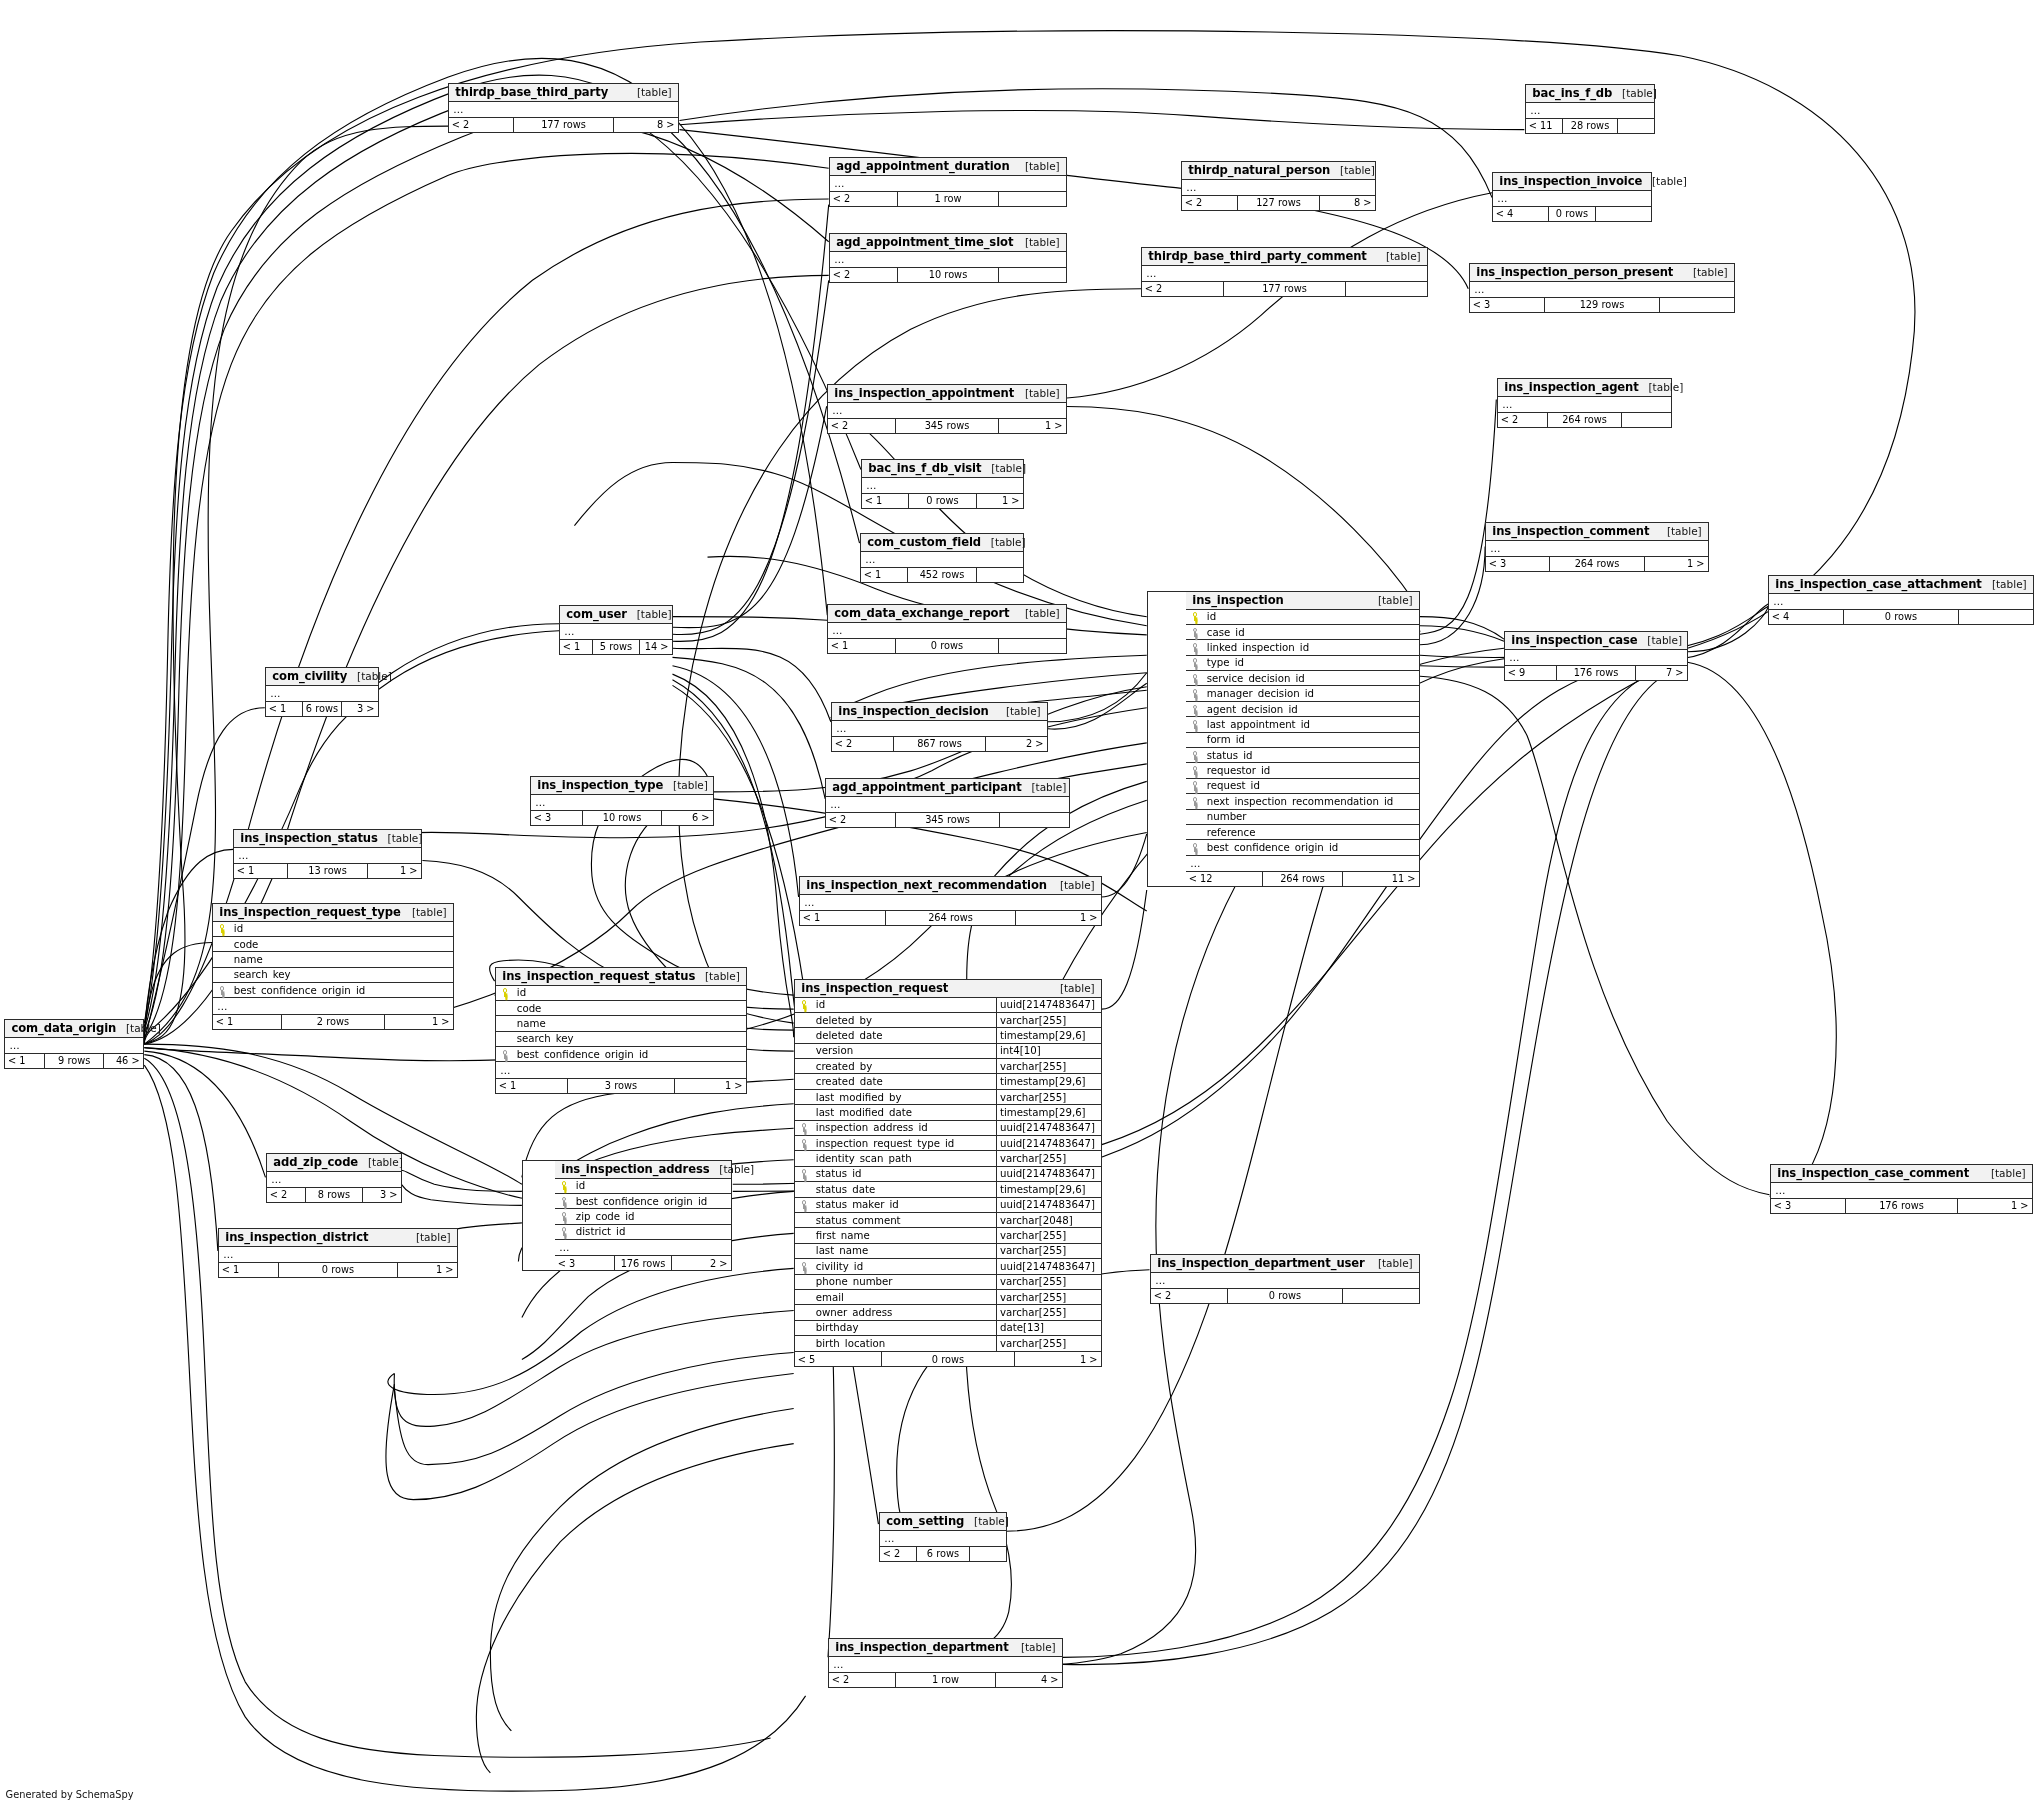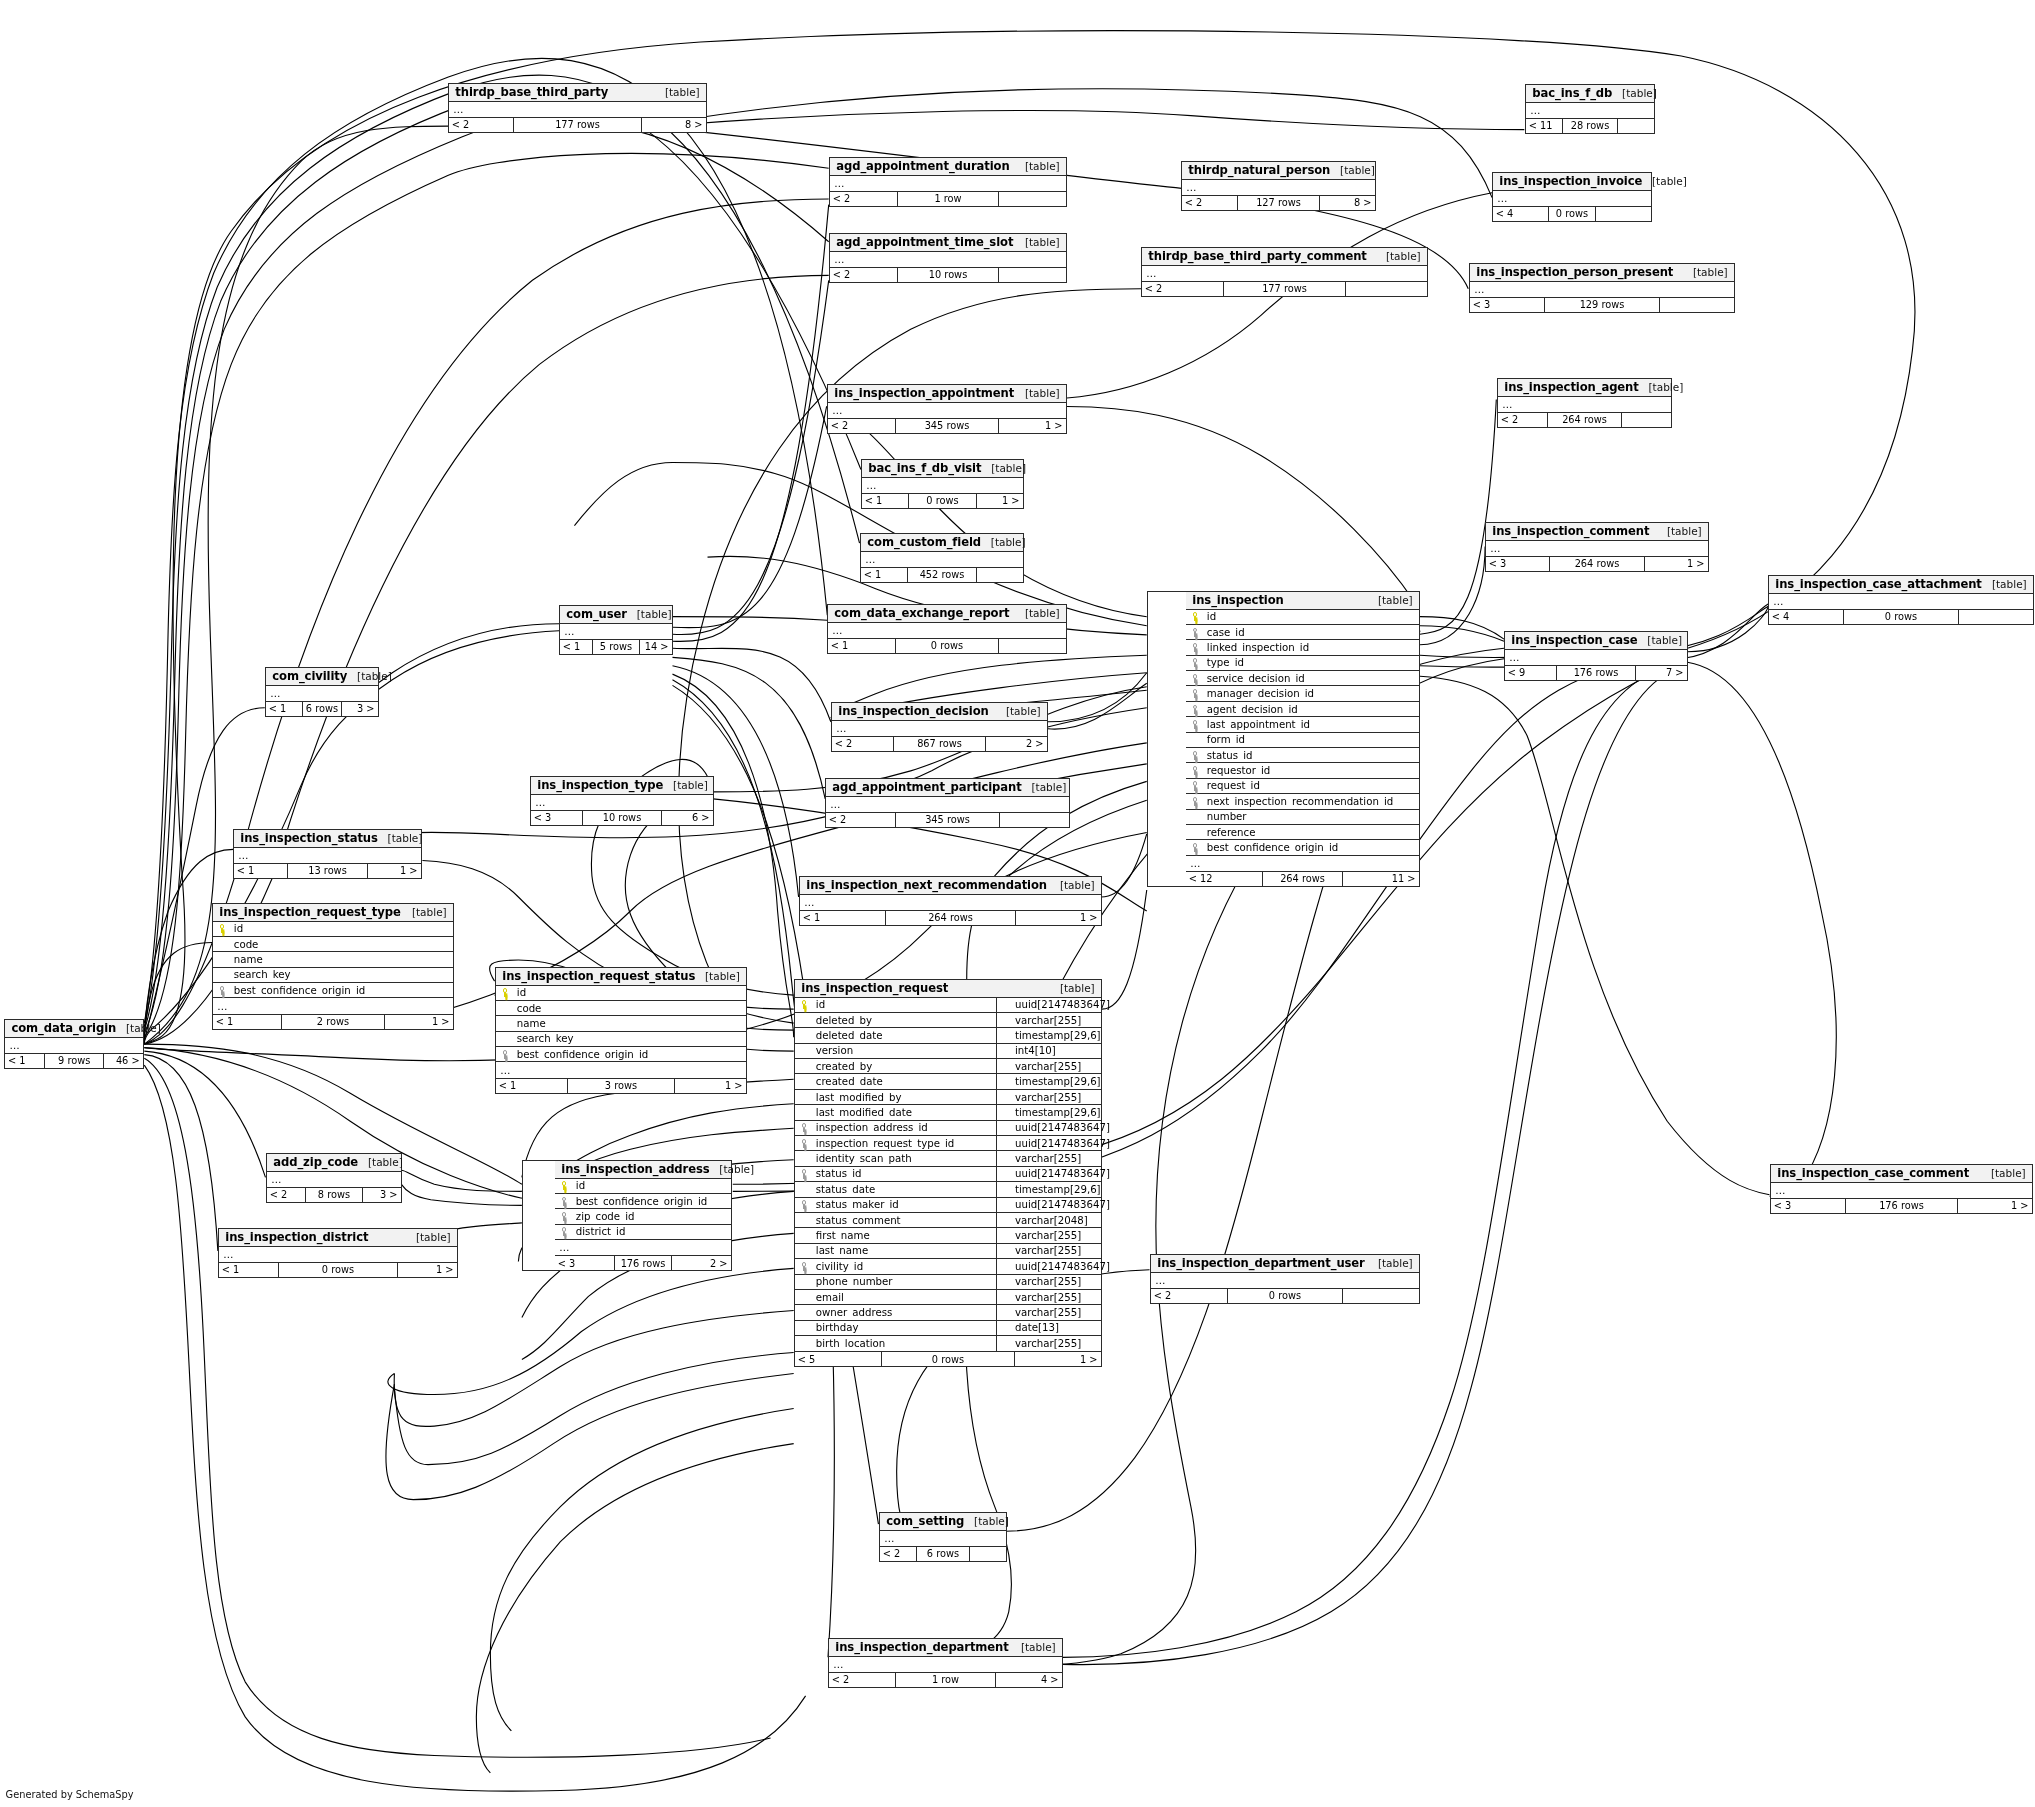"thirdp_base_third_party" div.tbl { width: 259px -> 231px }
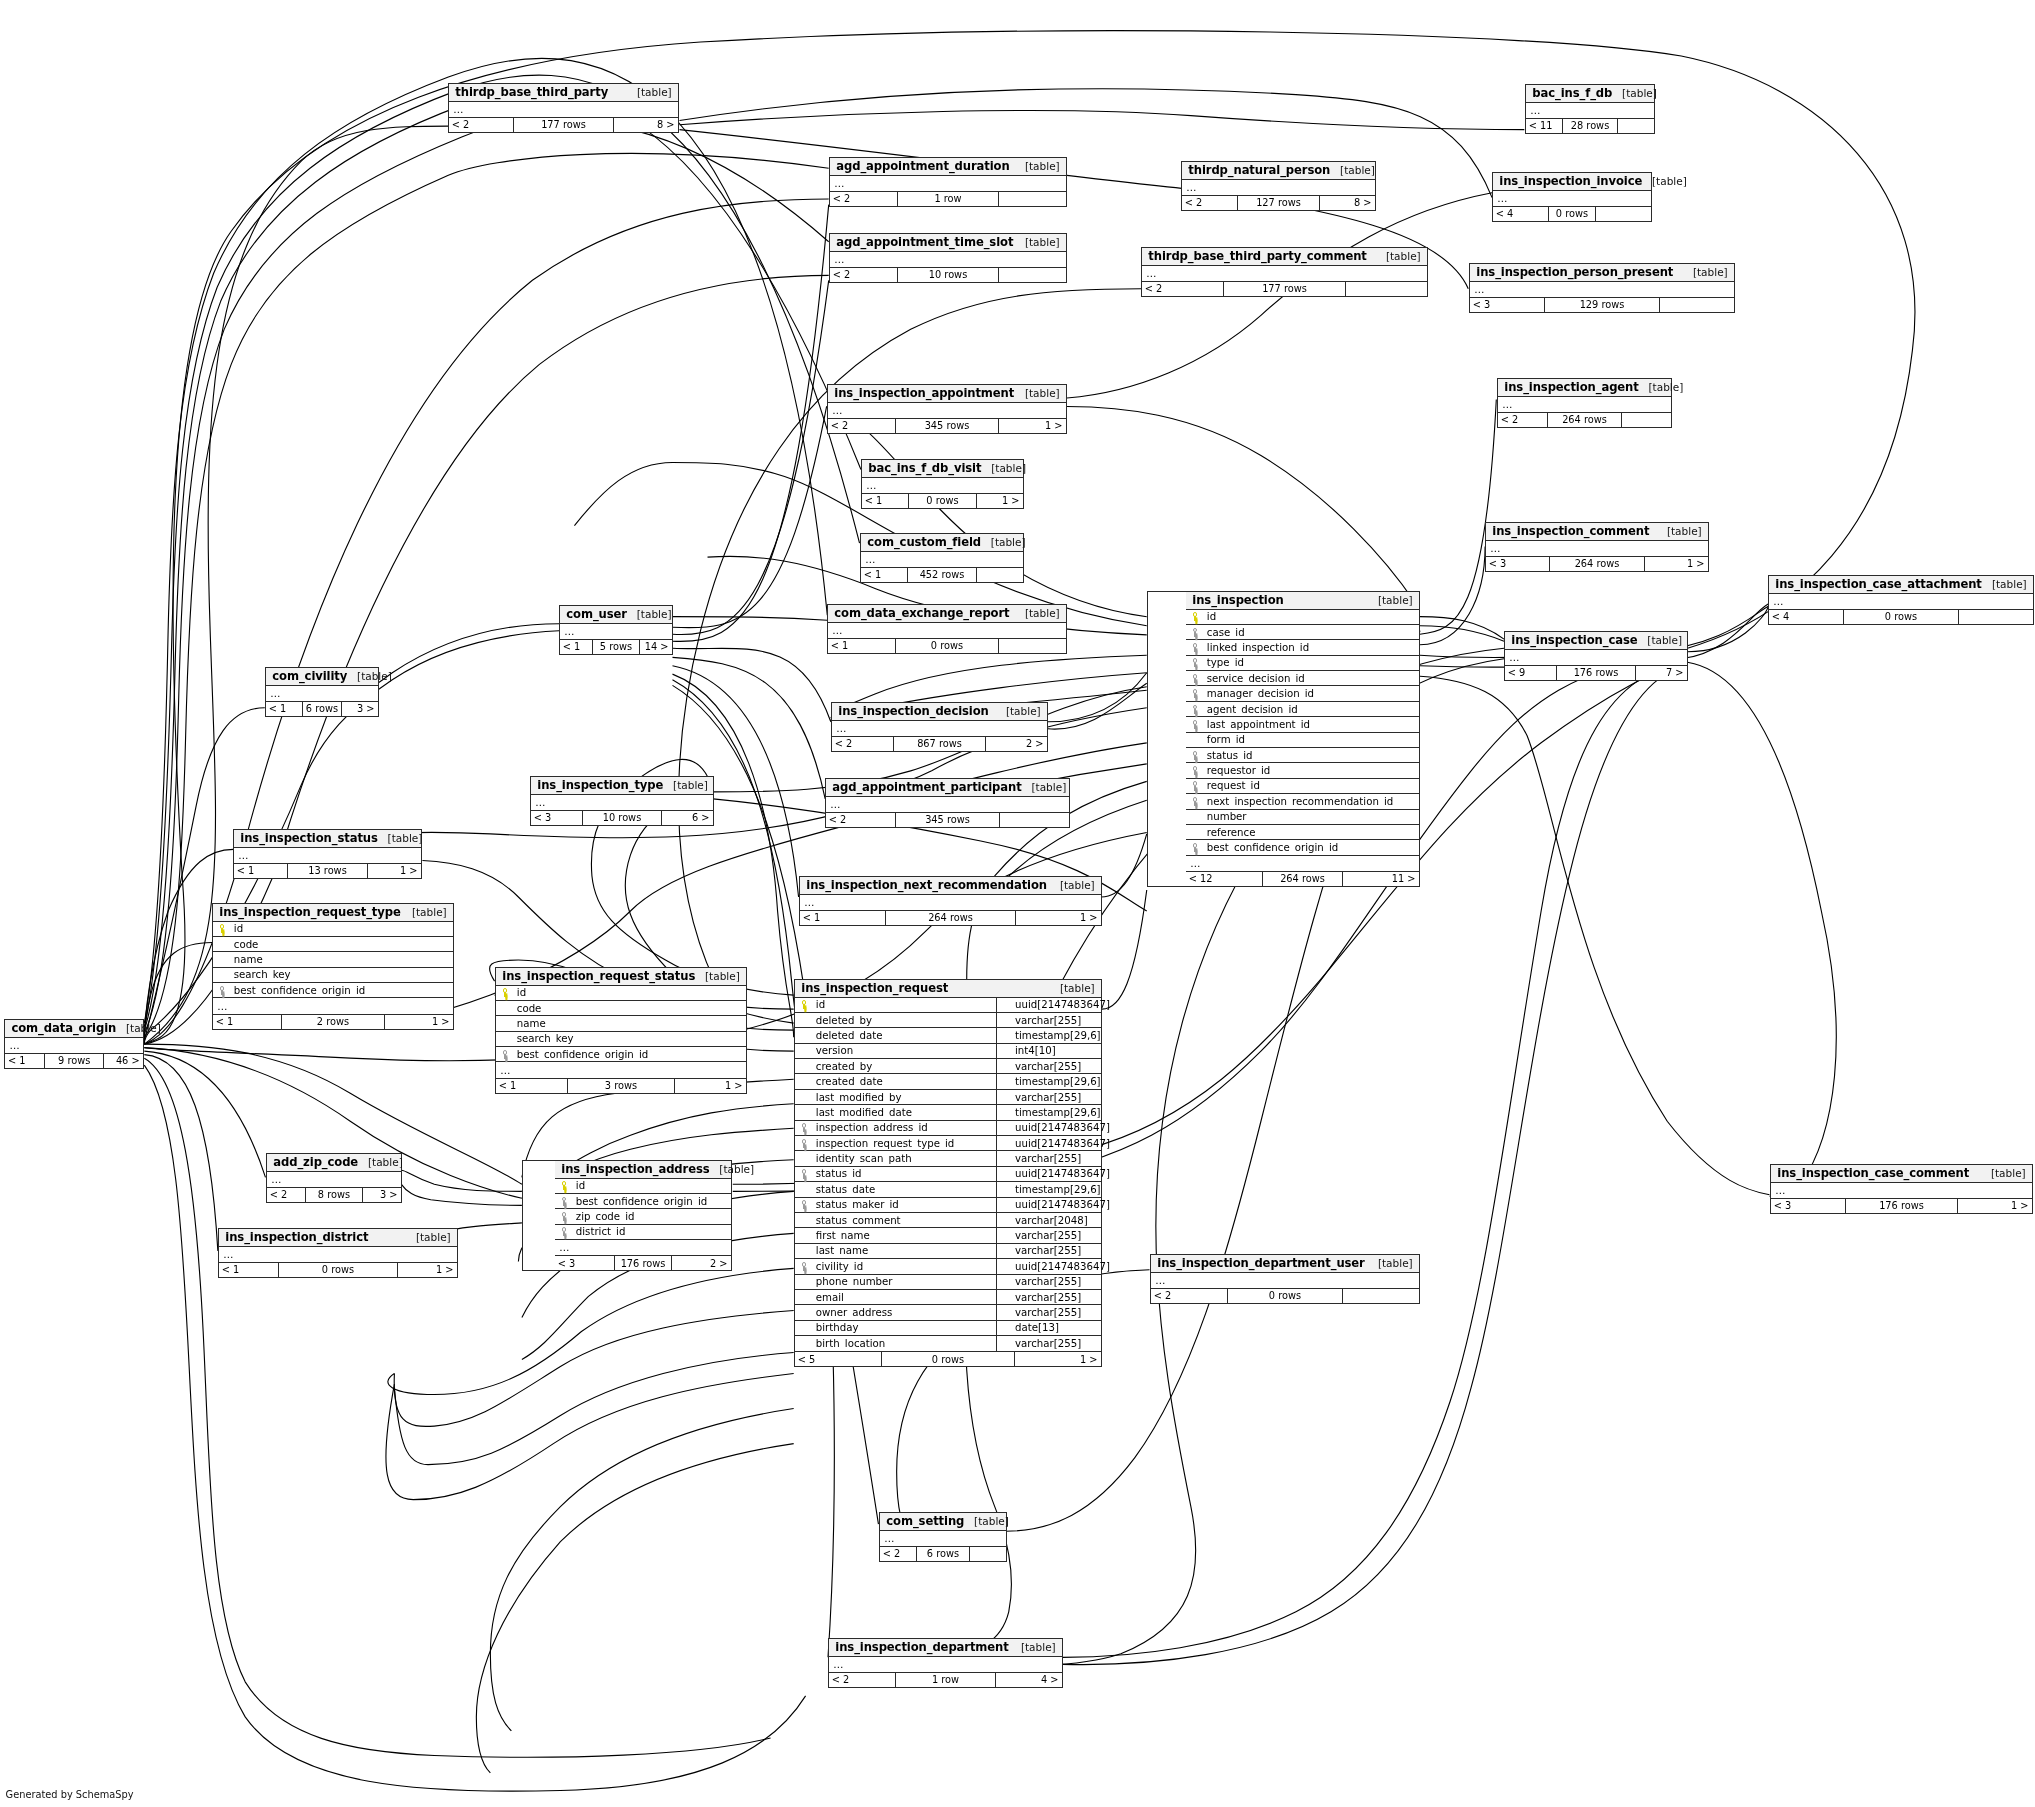"uuid[2147483647]" .row .ctype { padding-left: 18px -> 3px }
